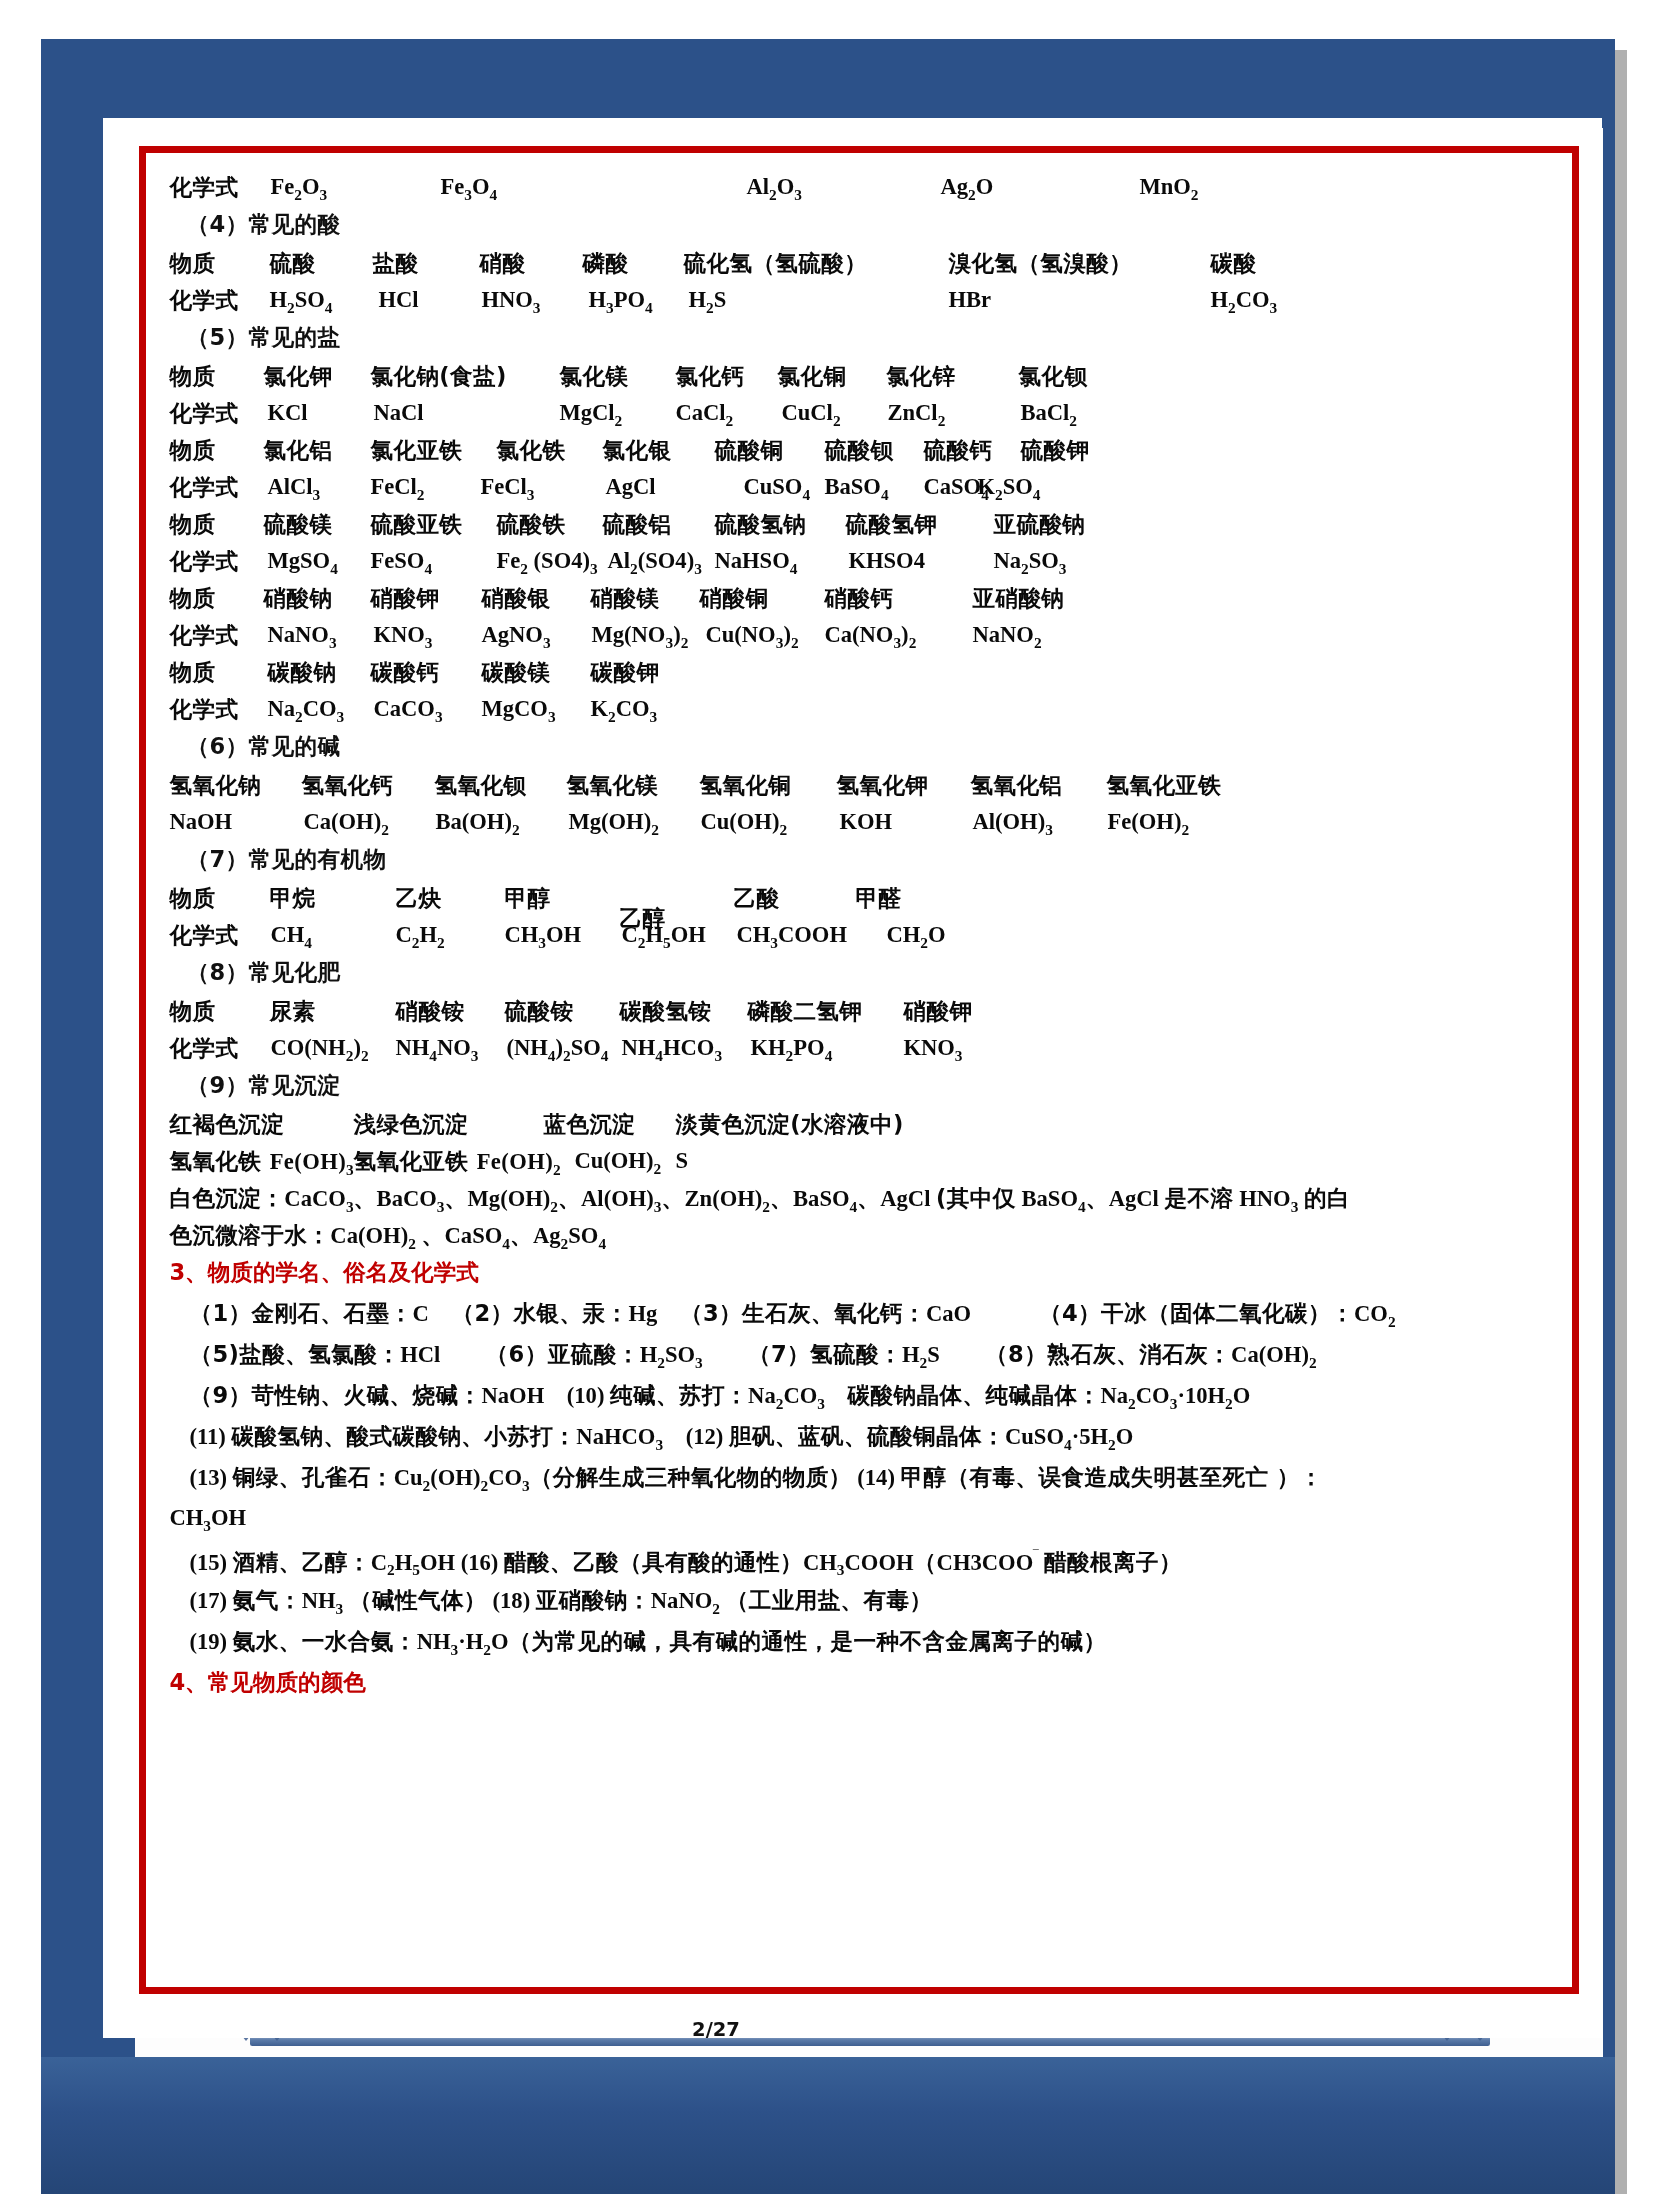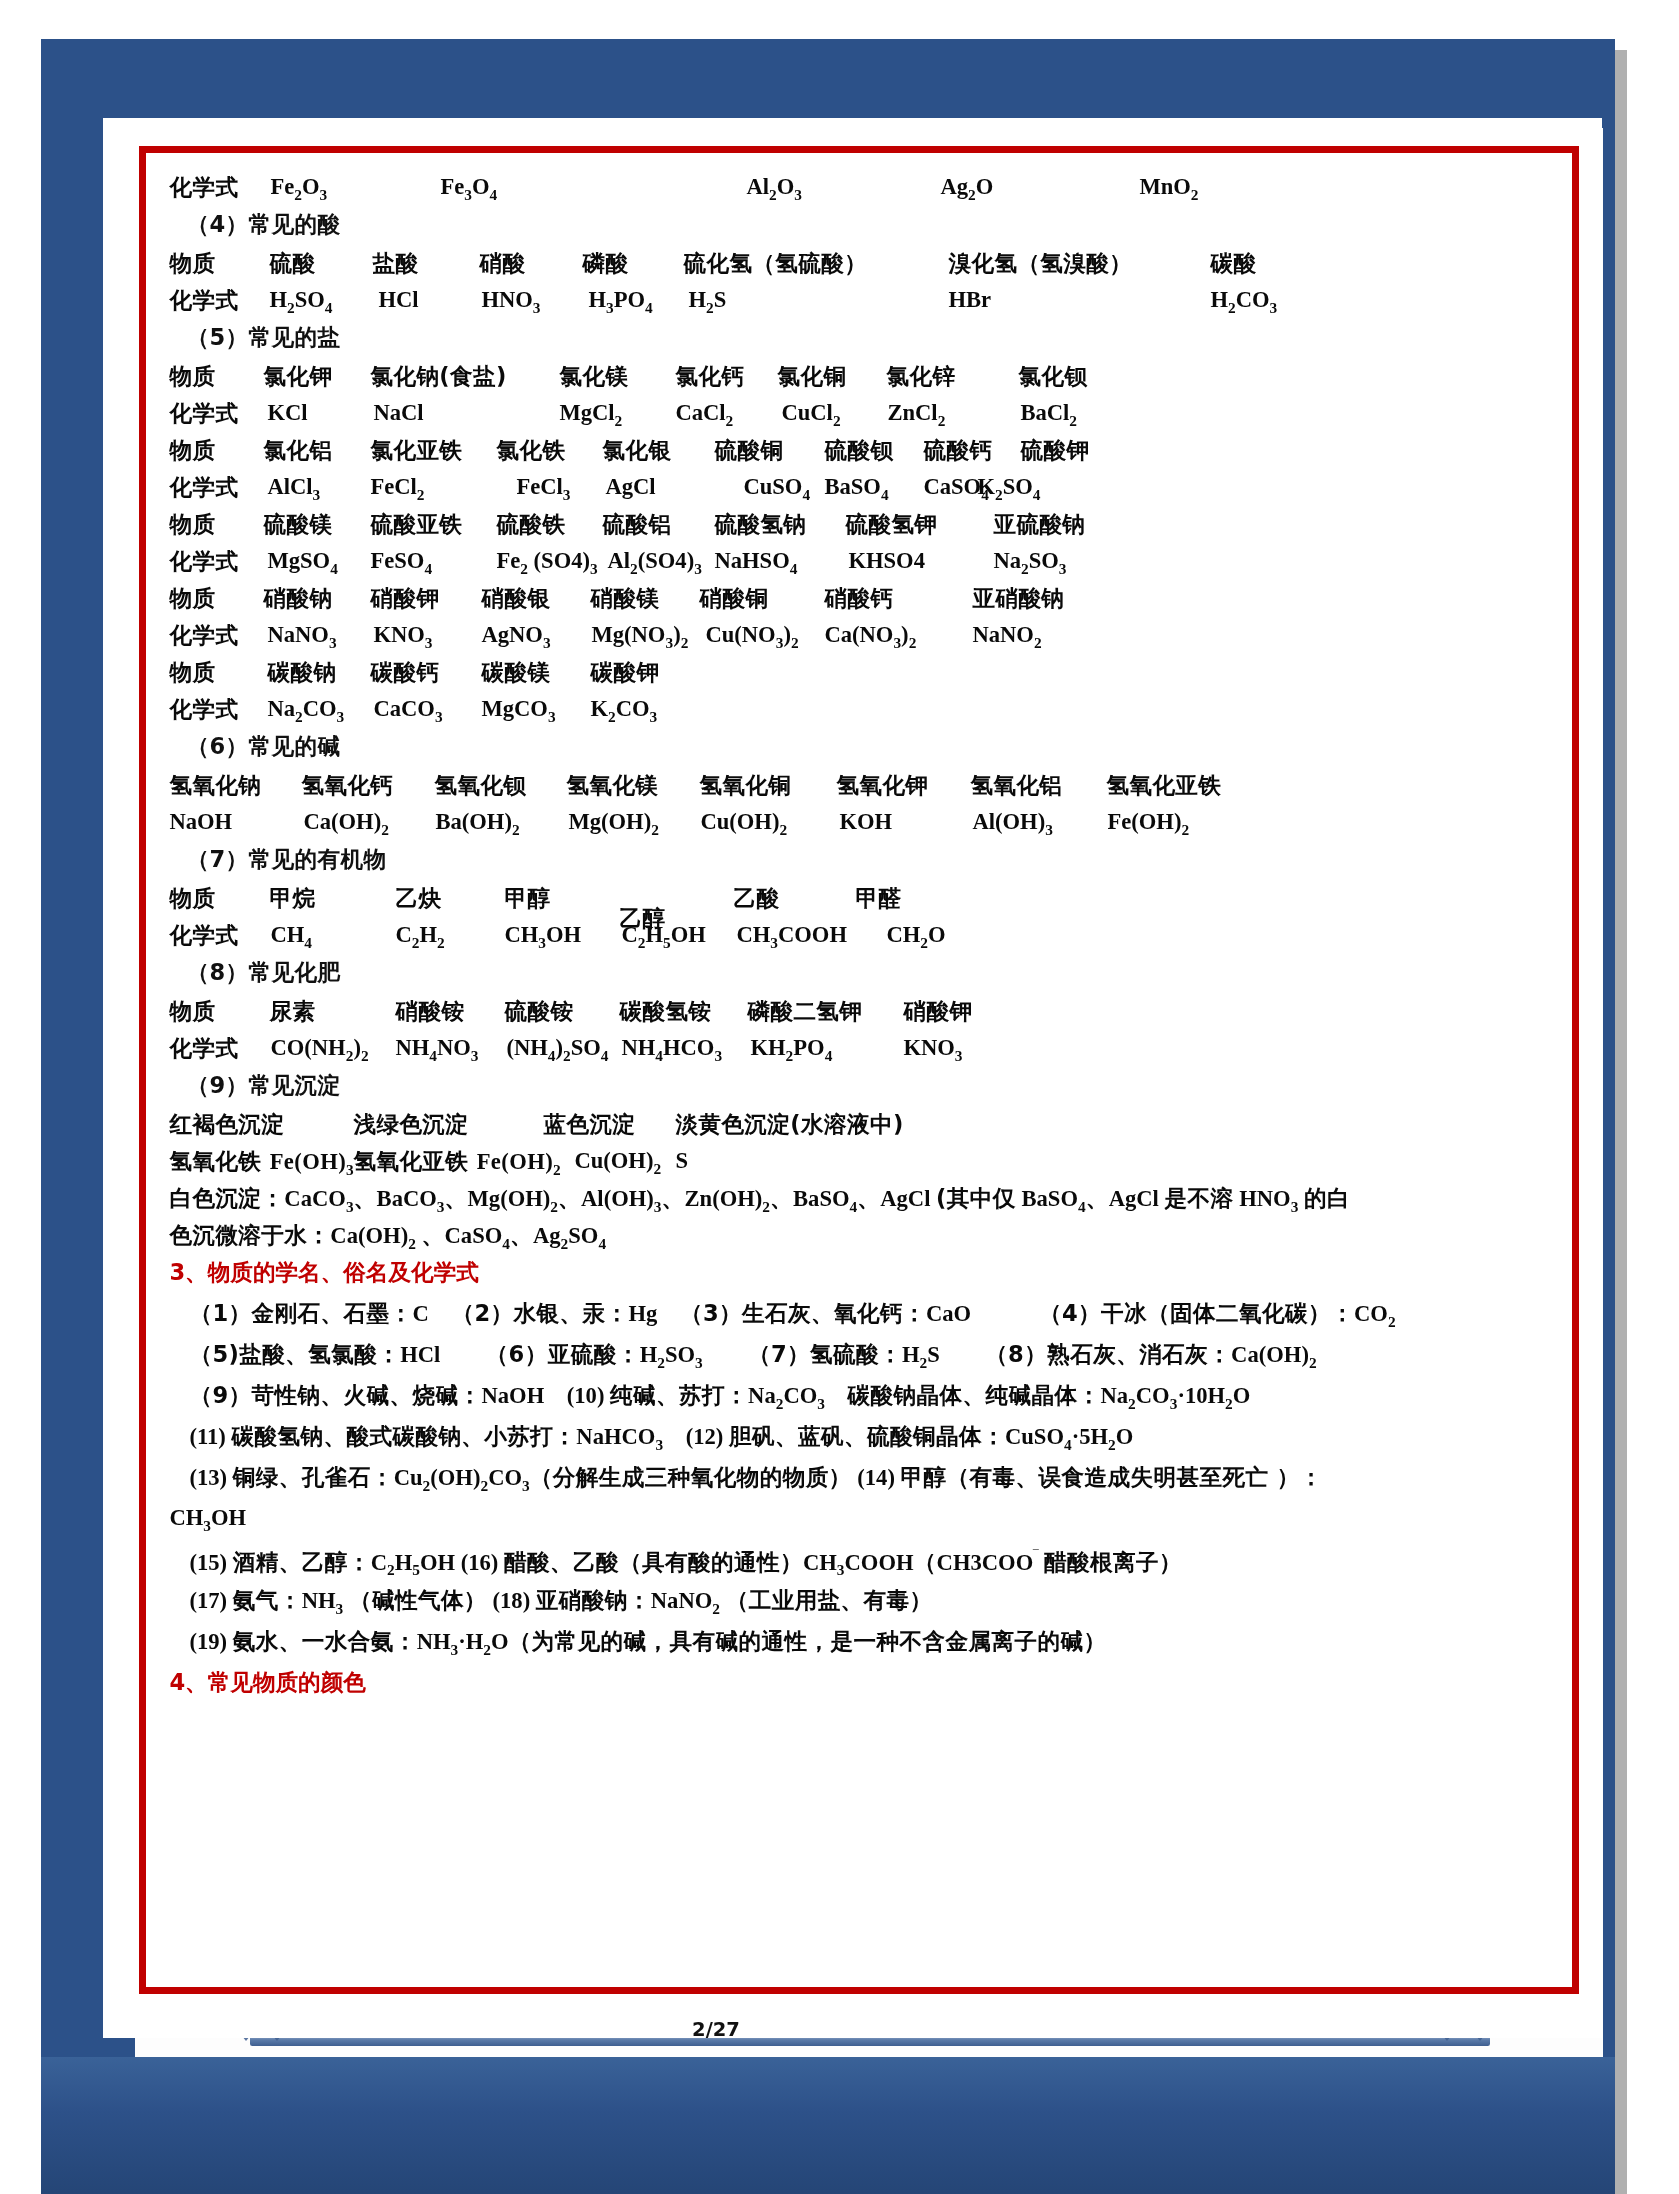"FeCl3" span.c { left: 347px -> 311px }
